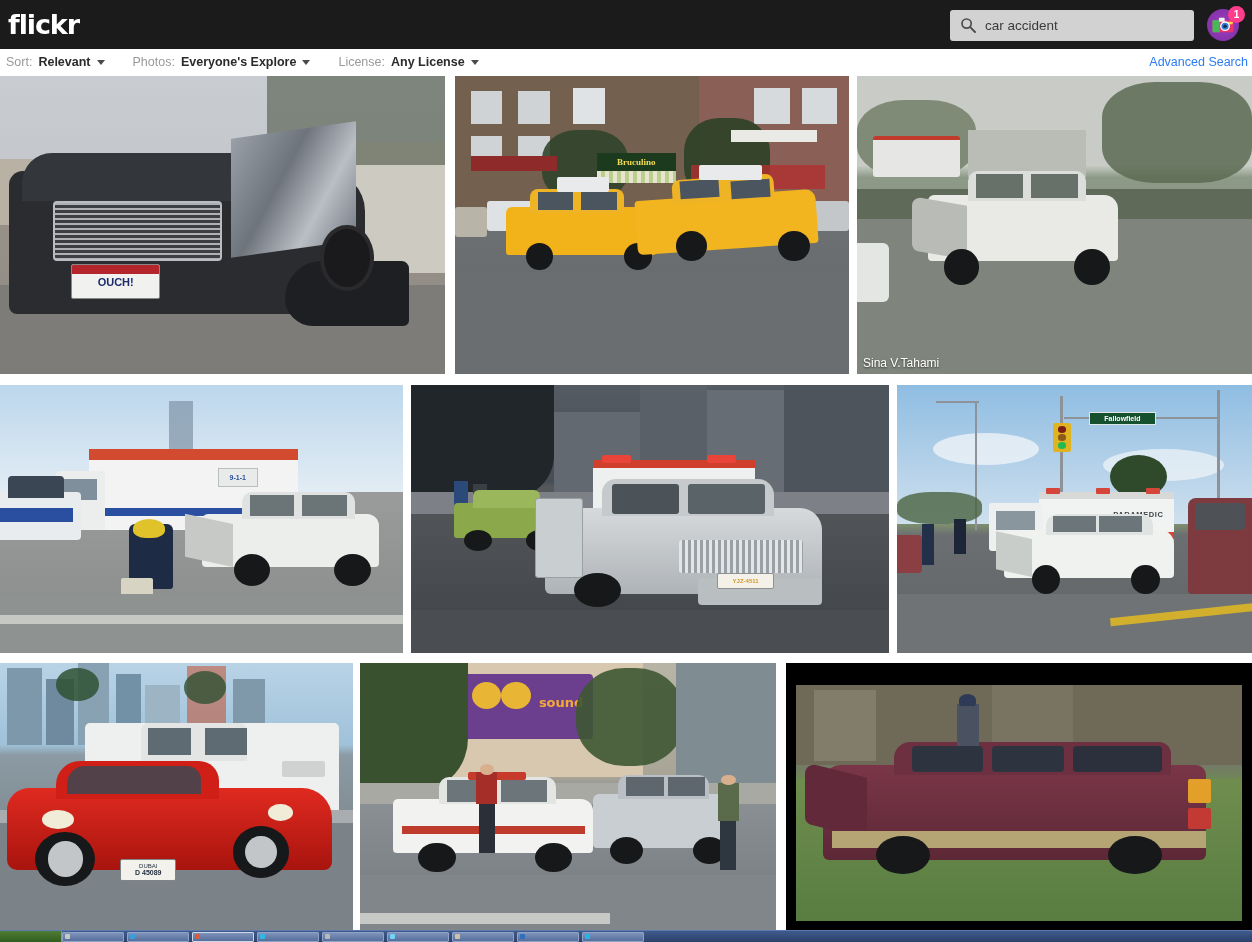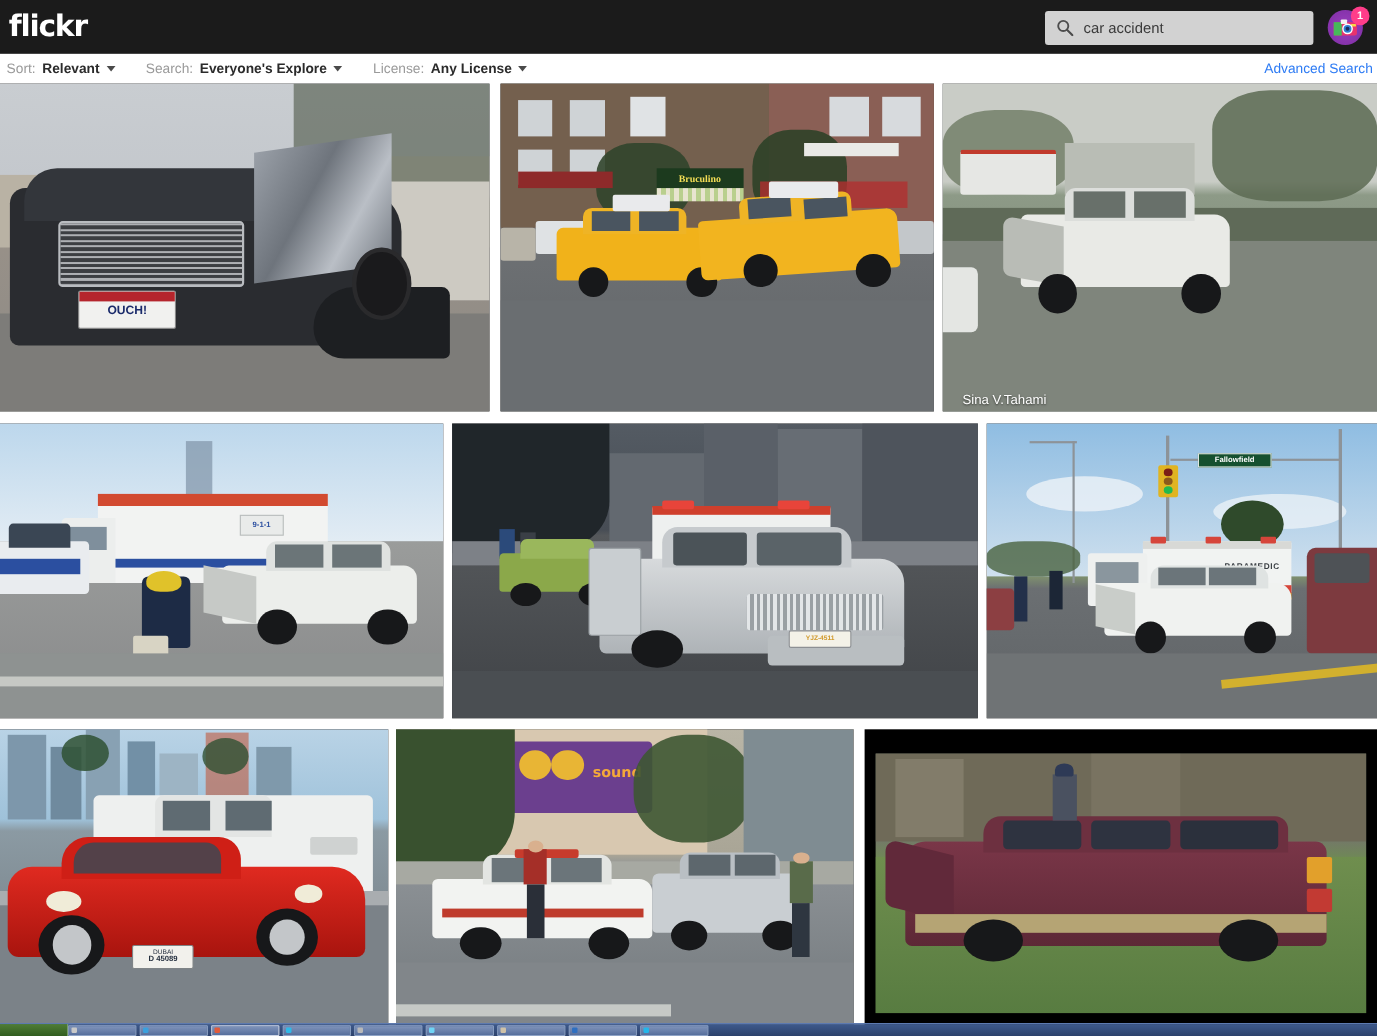"Search:" span.filter-label { text: Search -> Photos }
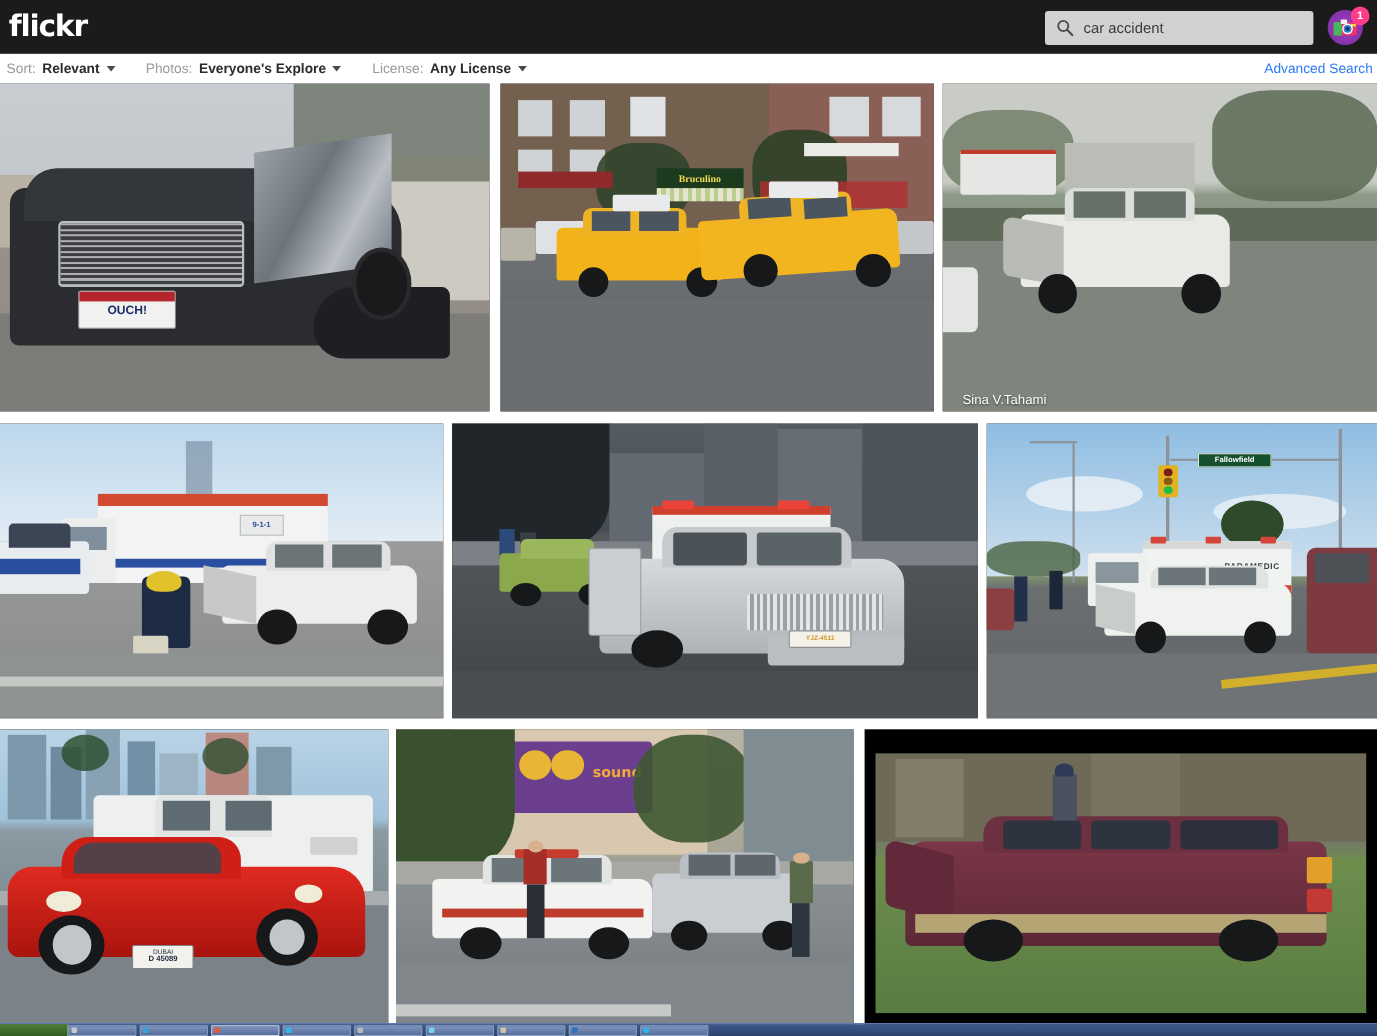"Sina V.Tahami" div.wm { left: 18px -> 6px }
